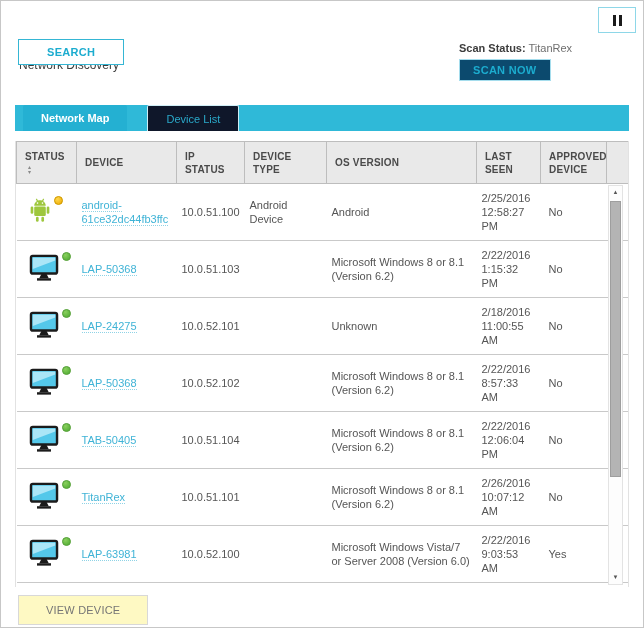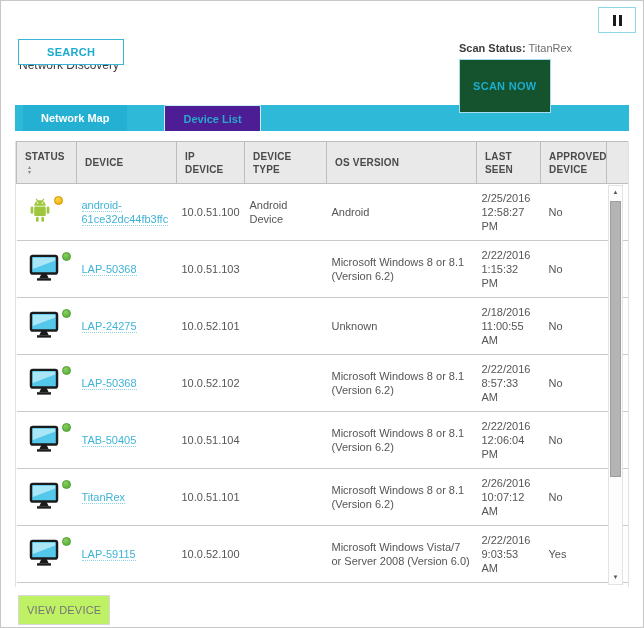"SCAN NOW" .scannow-btn { background: #14532d -> #0c4a6e; padding: 20px 13px -> 4px 13px }
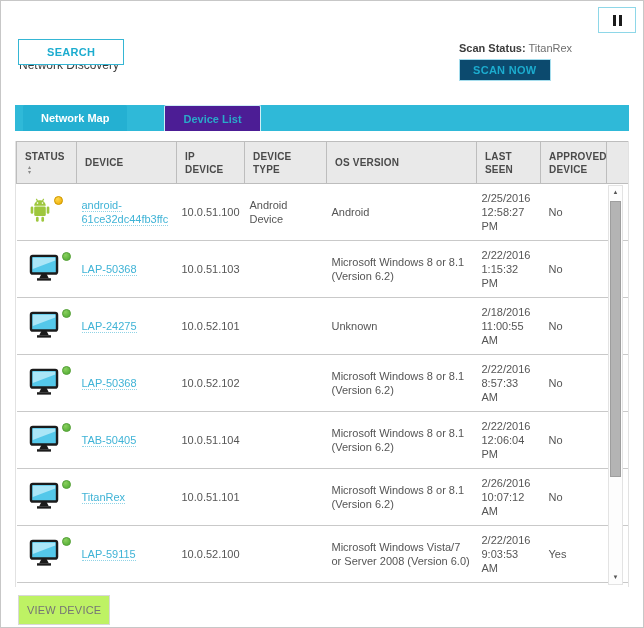"Network Map" .tabbar { gap: 30px -> none }
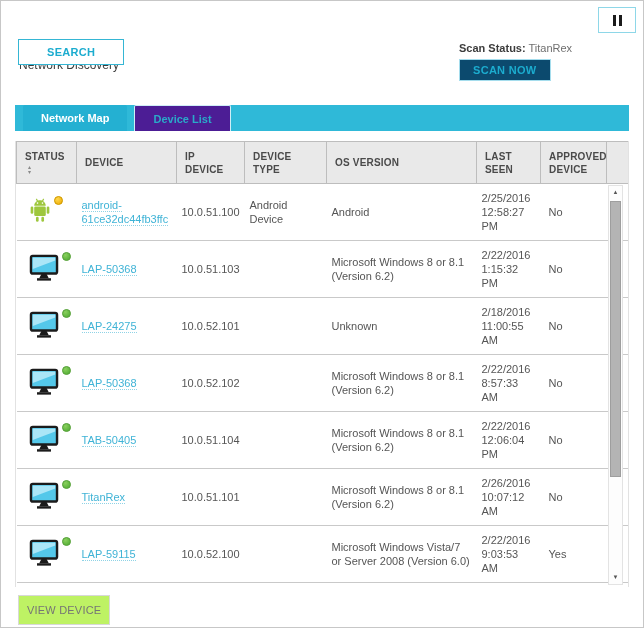"Device List" .tab-active { background: #4c1d95 -> #0f172a; font-weight: 700 -> 400; margin-left: 7px -> 20px }
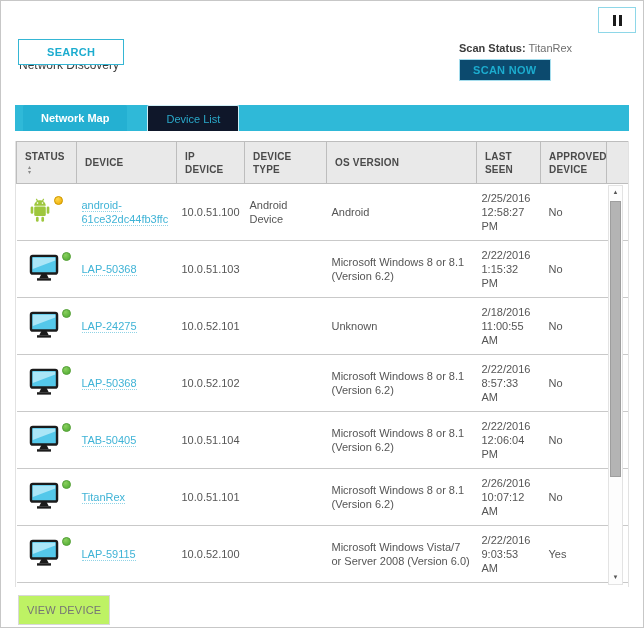"IP DEVICE" th { text: DEVICE -> STATUS }
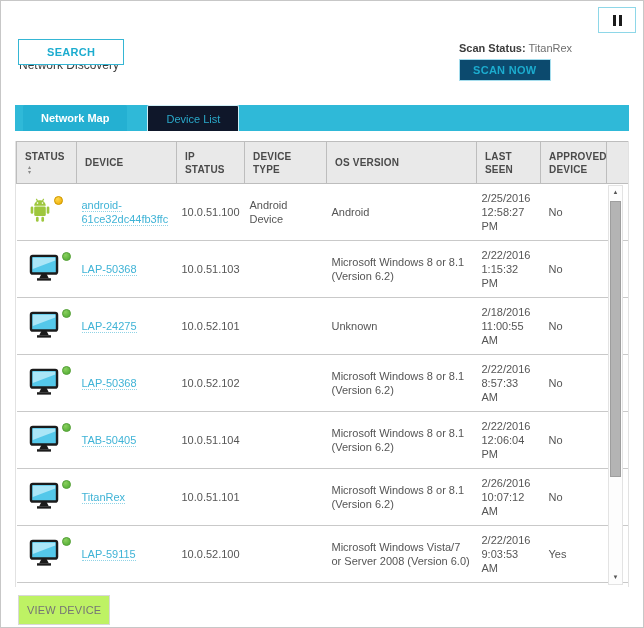"LAP-59115" a.dev-link { text: LAP-59115 -> LAP-63981 }
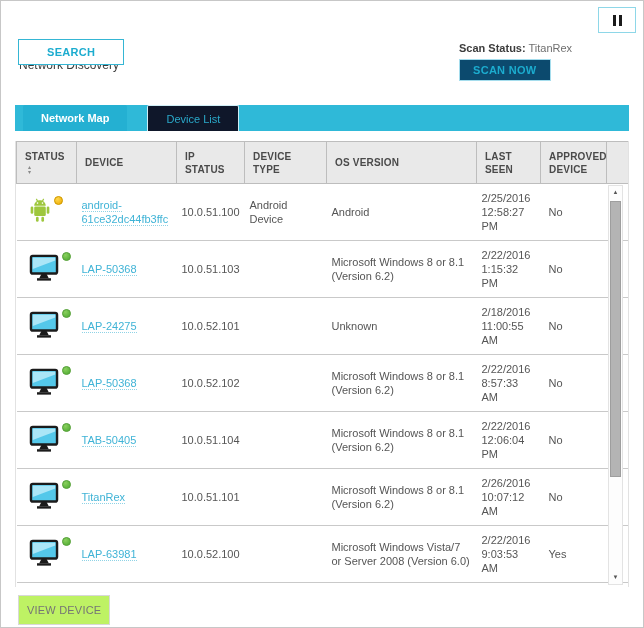"VIEW DEVICE" .viewdevice-btn { background: #bef264 -> #fef9c3; padding: 8px 8px -> 8px 27px }
